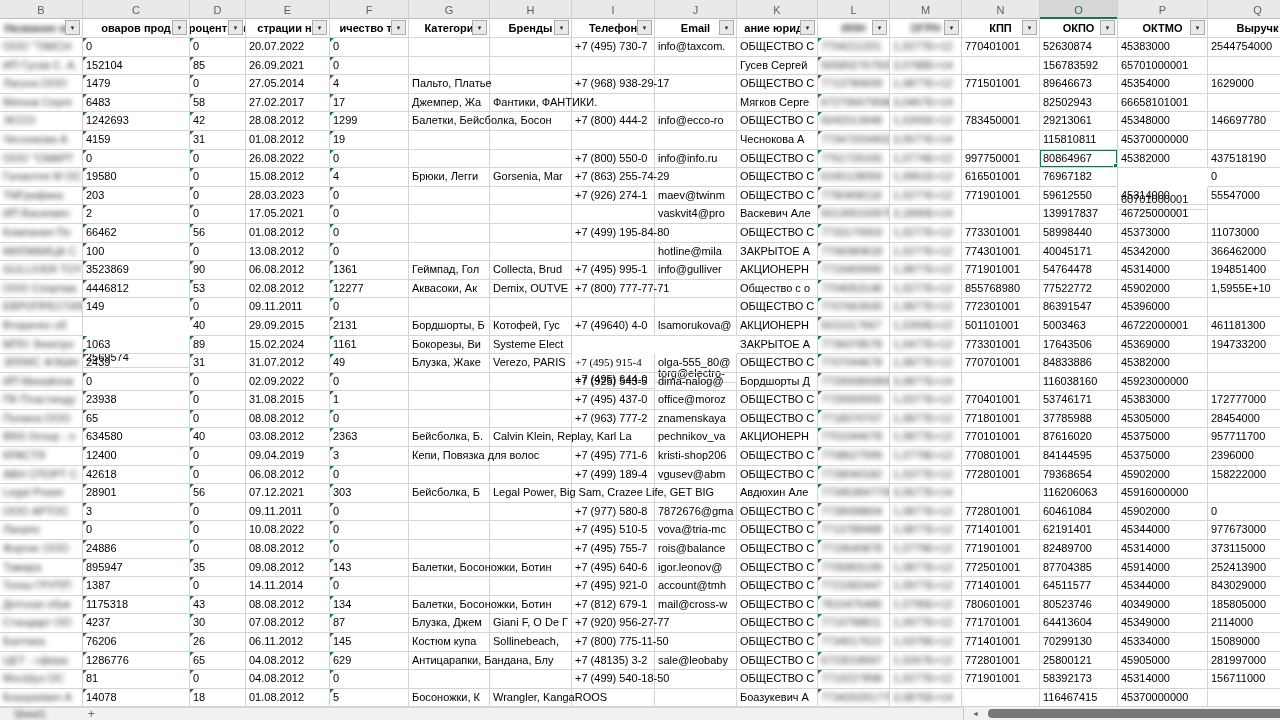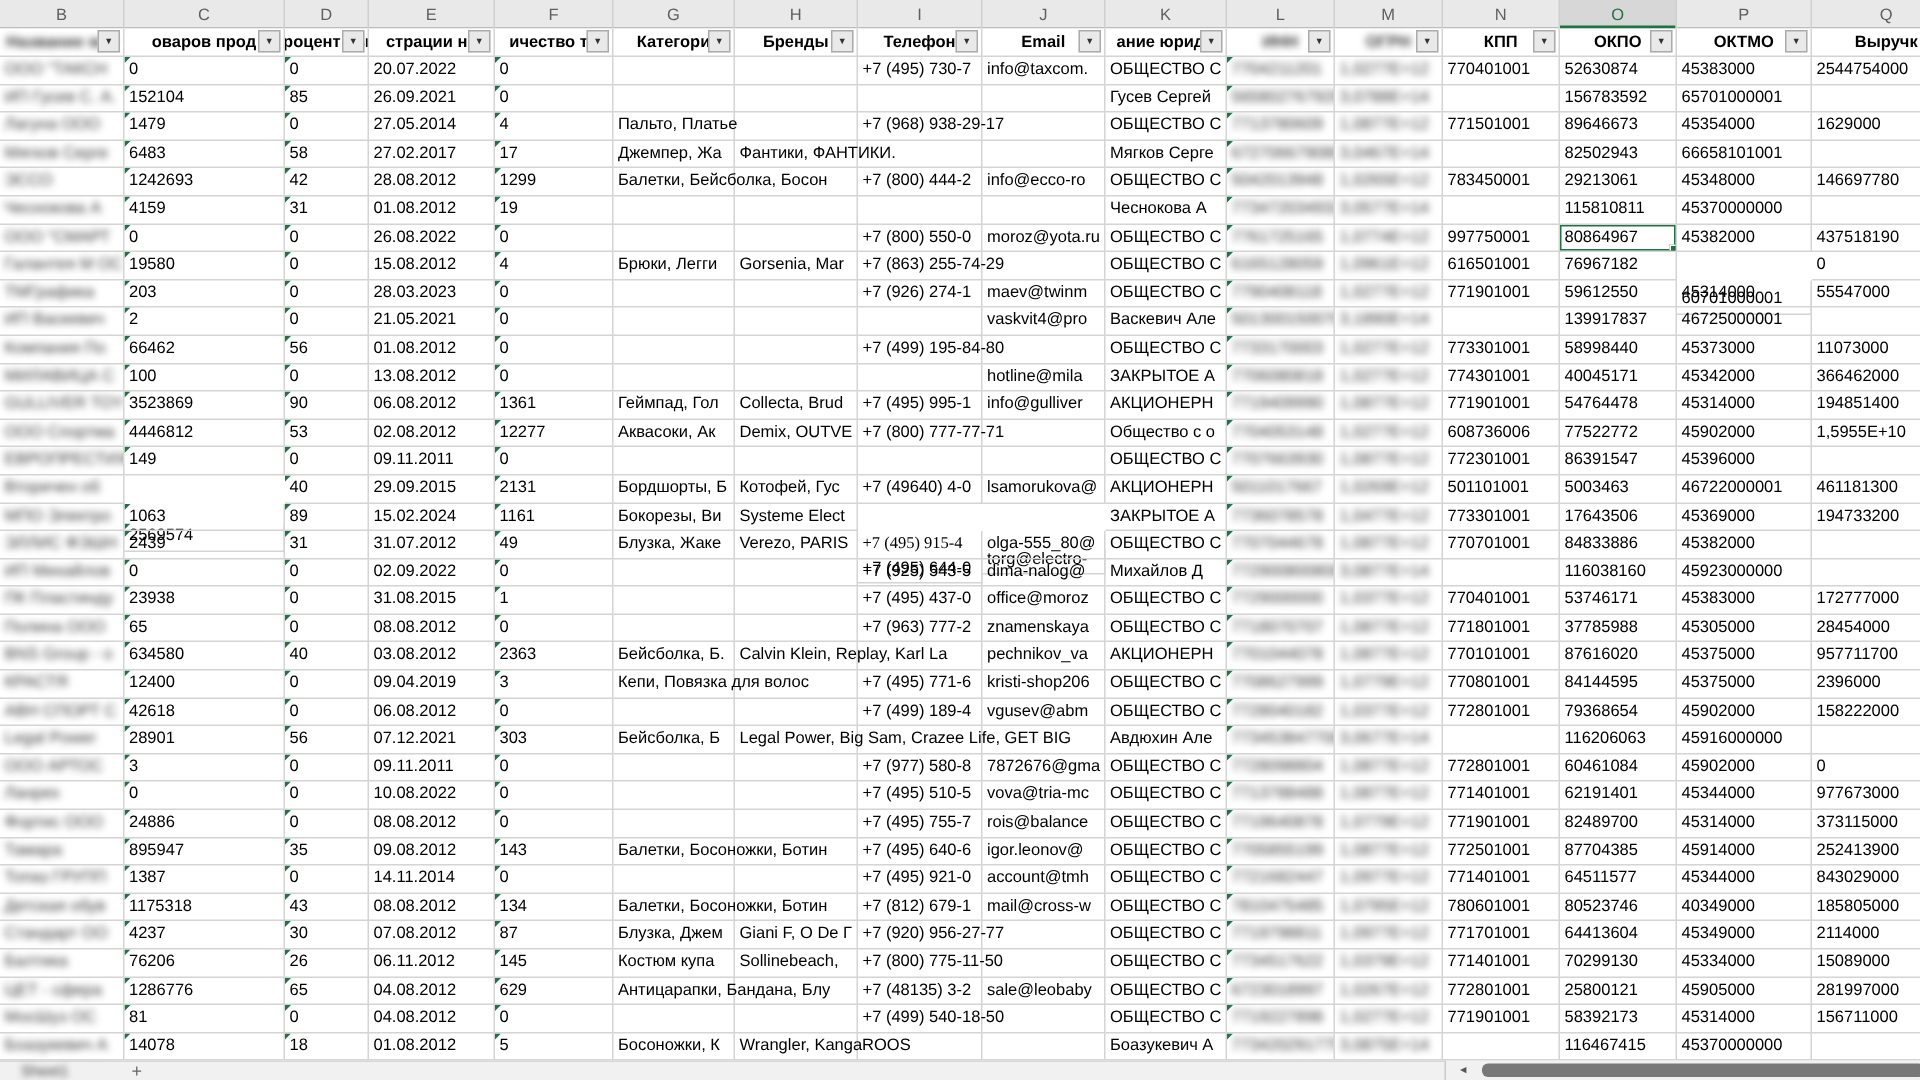"moroz@yota.ru" span { text: moroz@yota.ru -> info@info.ru }
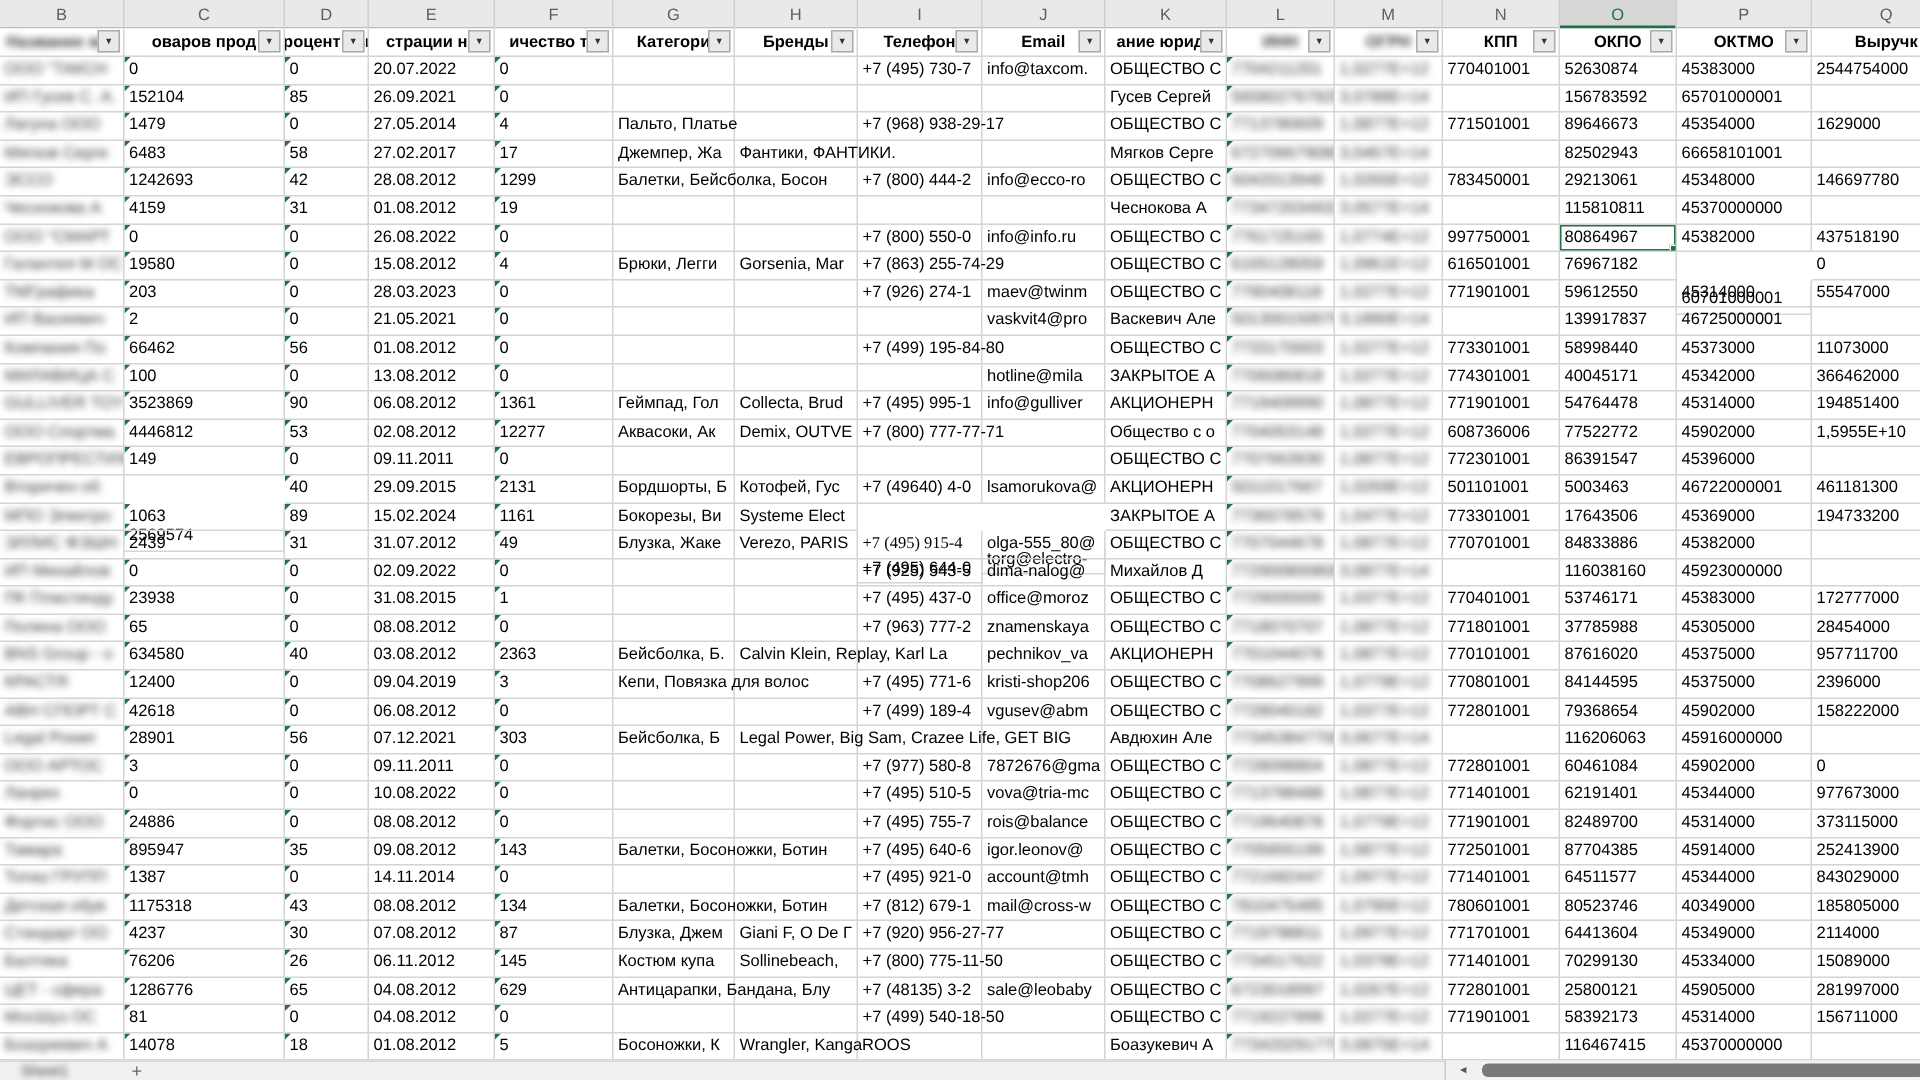"21.05.2021" span { text: 21.05.2021 -> 17.05.2021 }
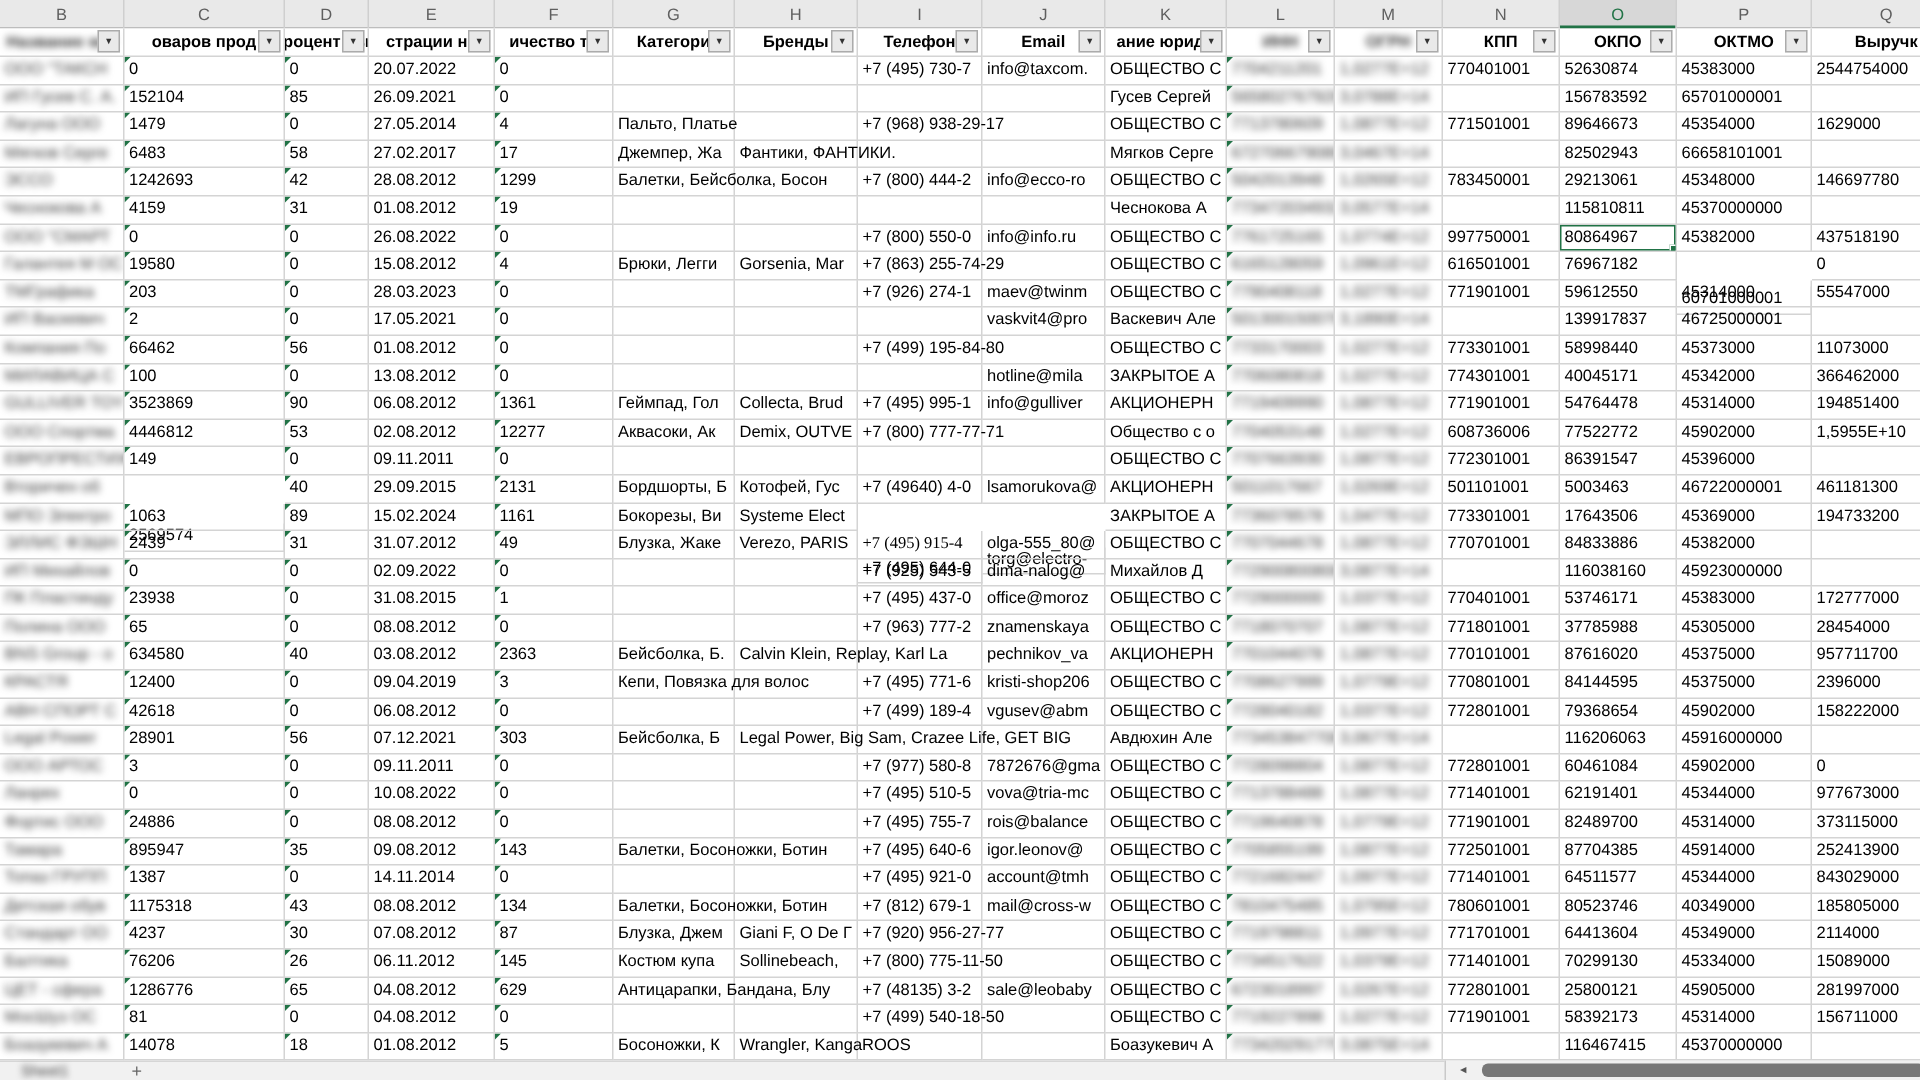"608736006" span { text: 608736006 -> 855768980 }
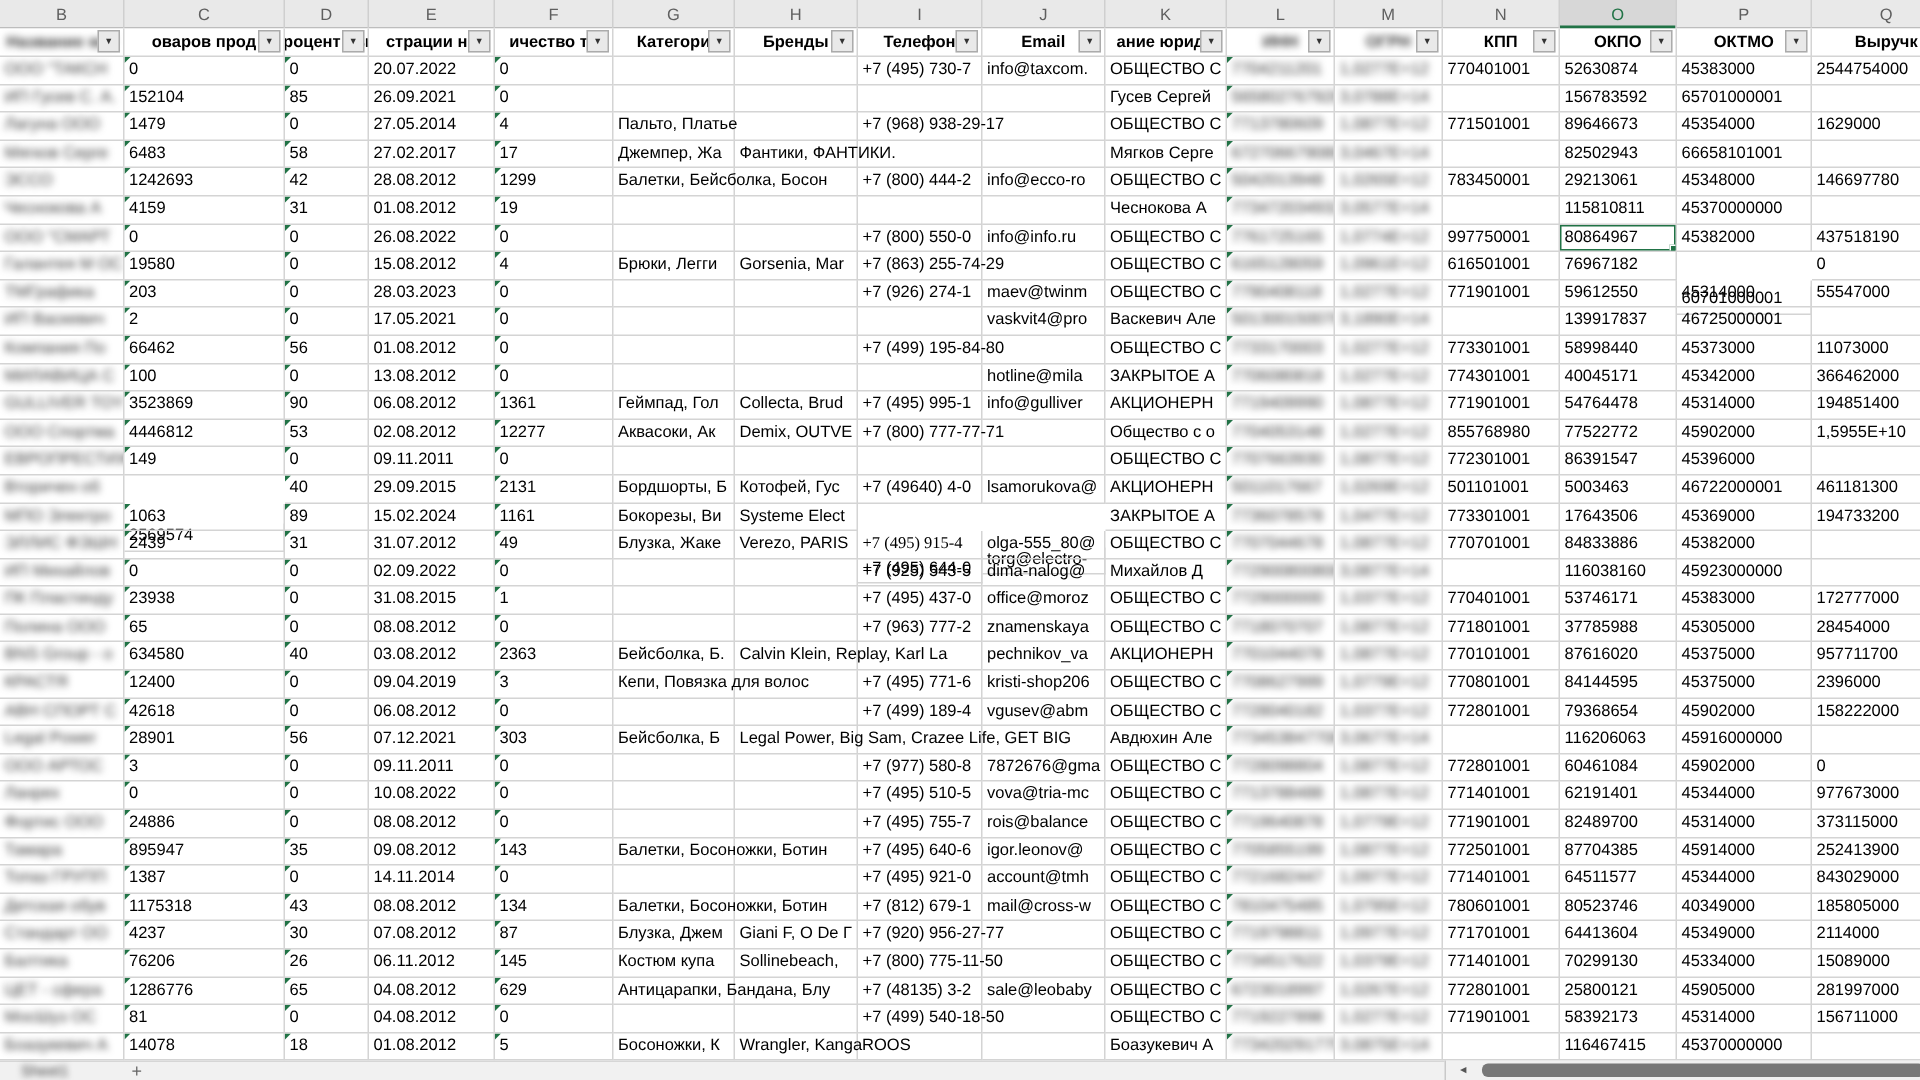"Михайлов Д" span { text: Михайлов -> Бордшорты }
